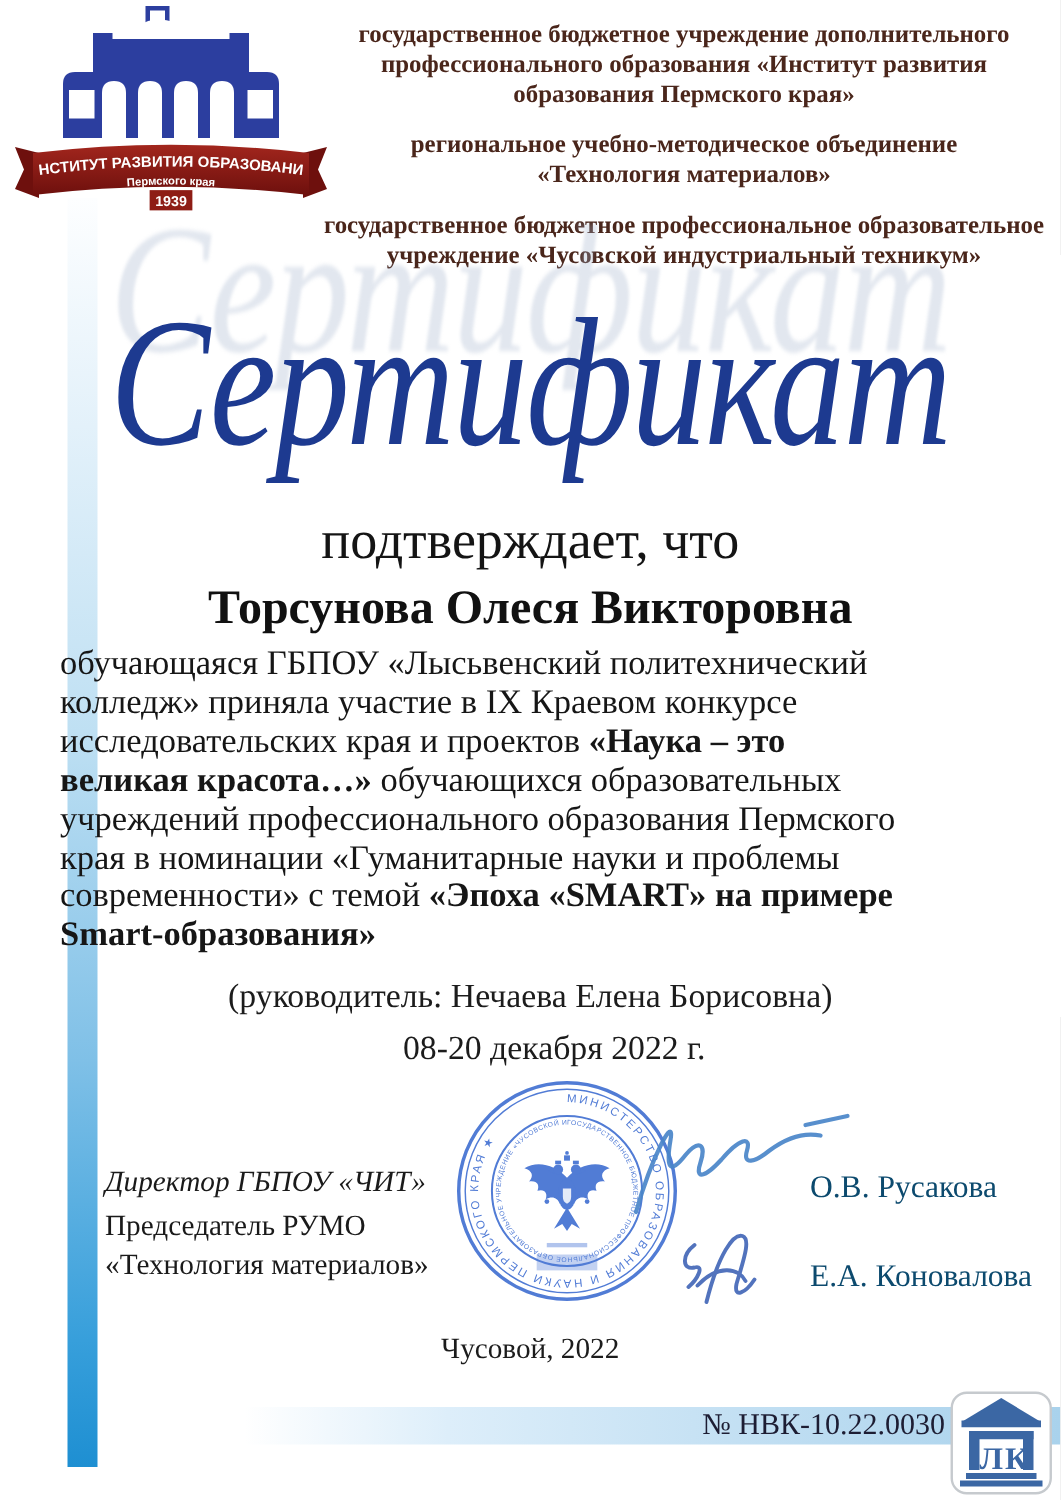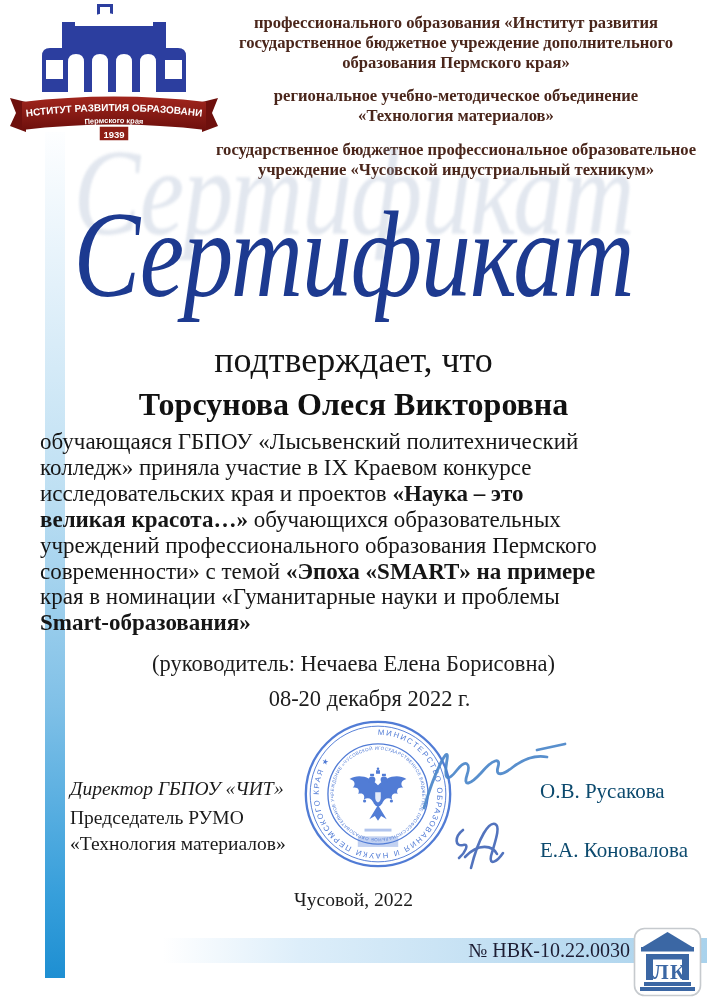"профессионального образования «Институт" div { order: before "государственное бюджетное учреждение" -> after "государственное бюджетное учреждение" }
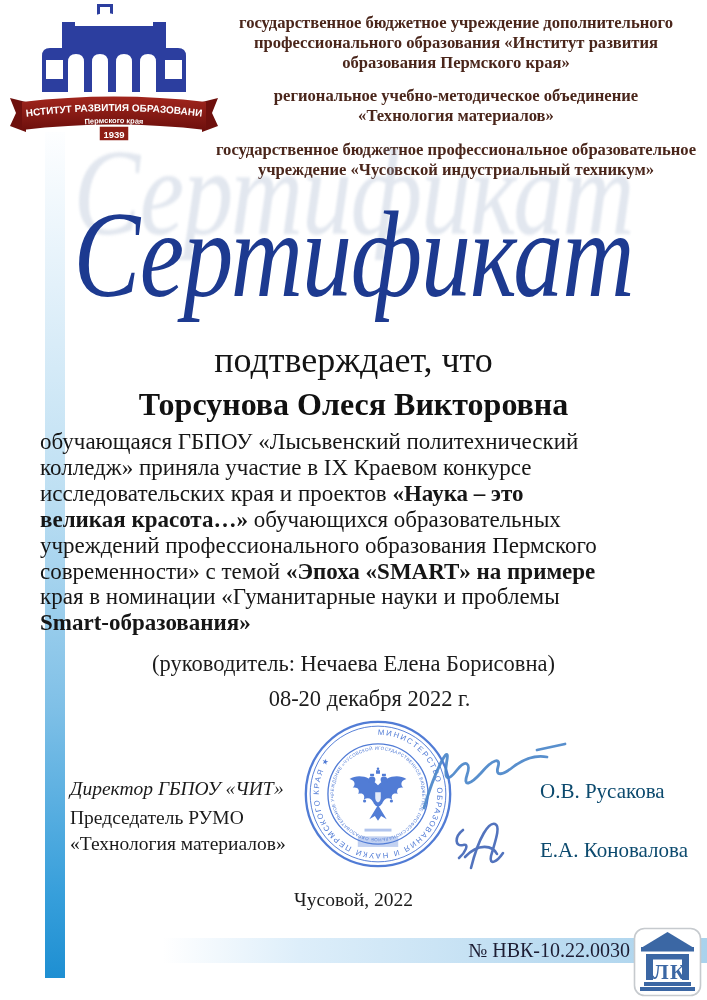"современности» с темой «Эпоха «SMART»" div { order: before "края в номинации «Гуманитарные науки" -> after "края в номинации «Гуманитарные науки" }
